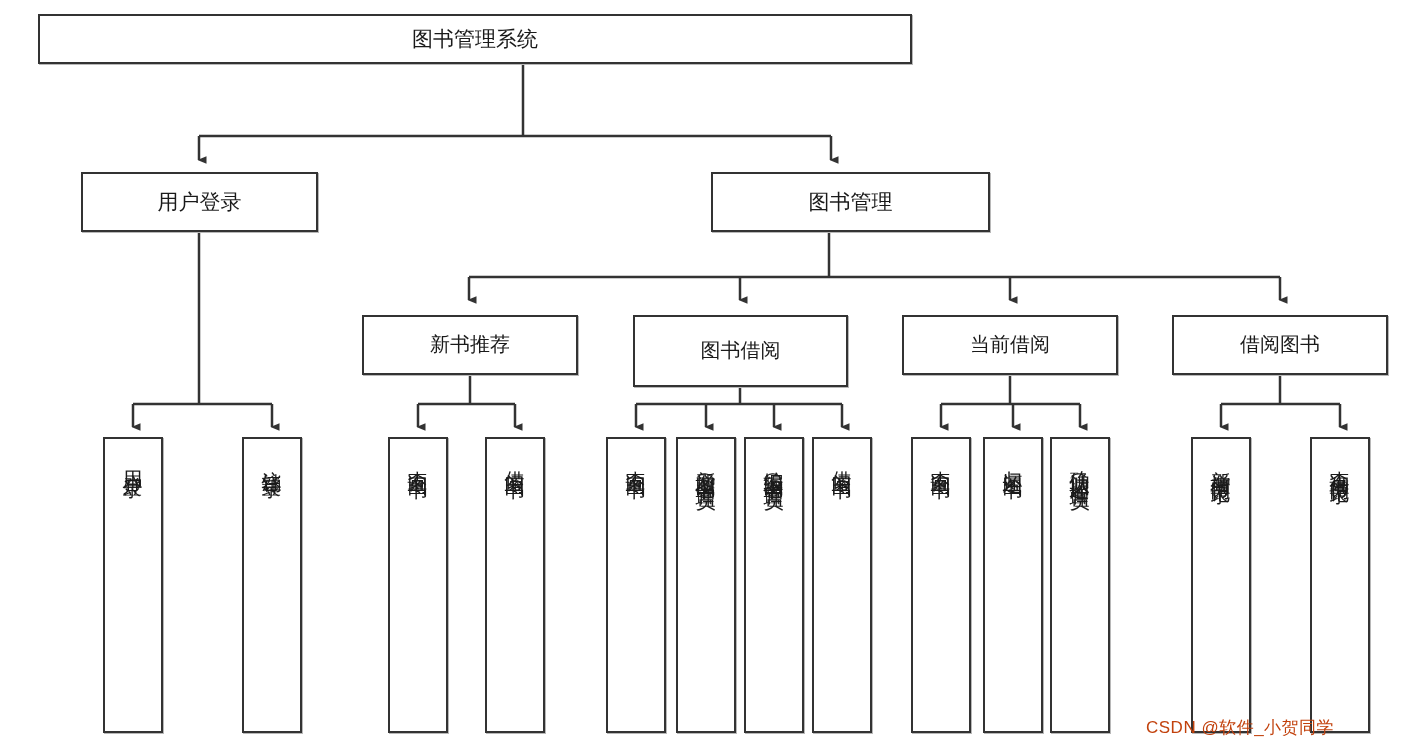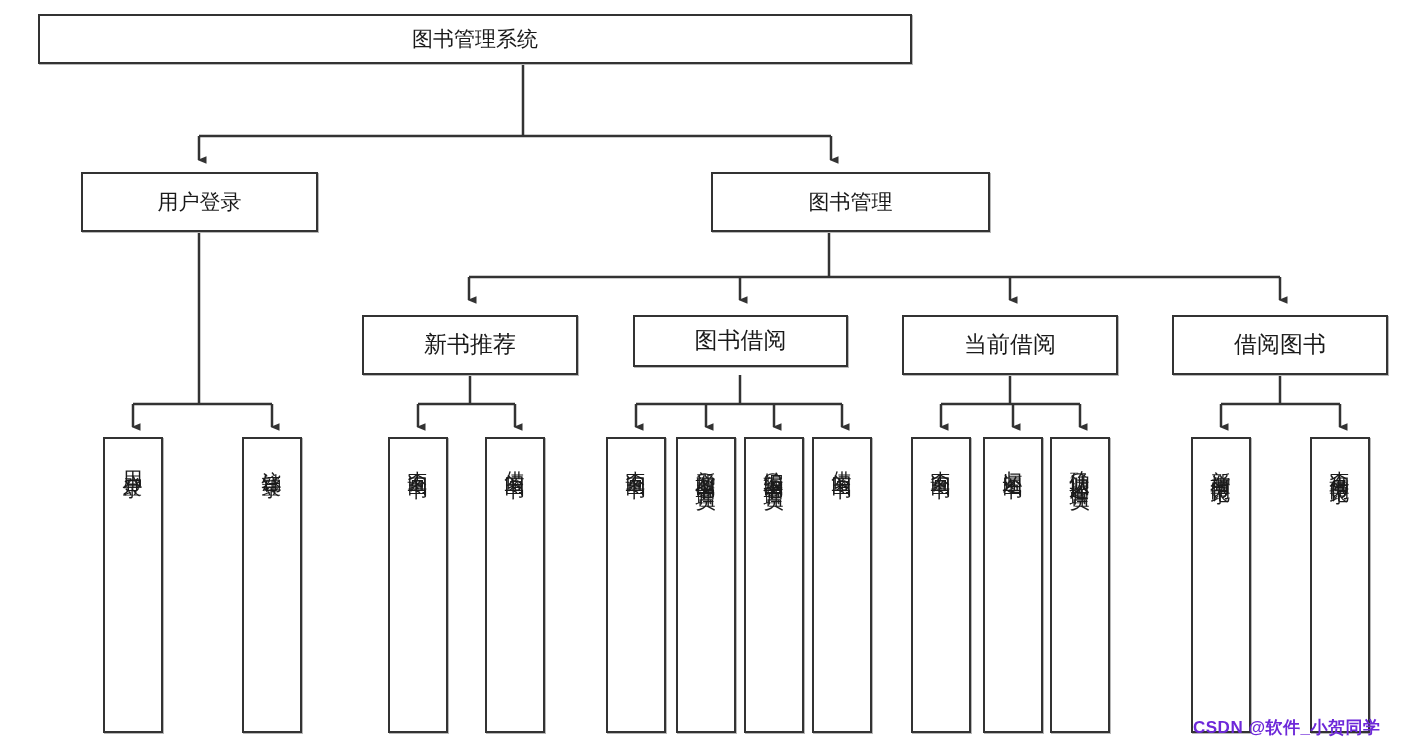"新书推荐" .node.lvl3 .node-label { font-size: 23px -> 20px }
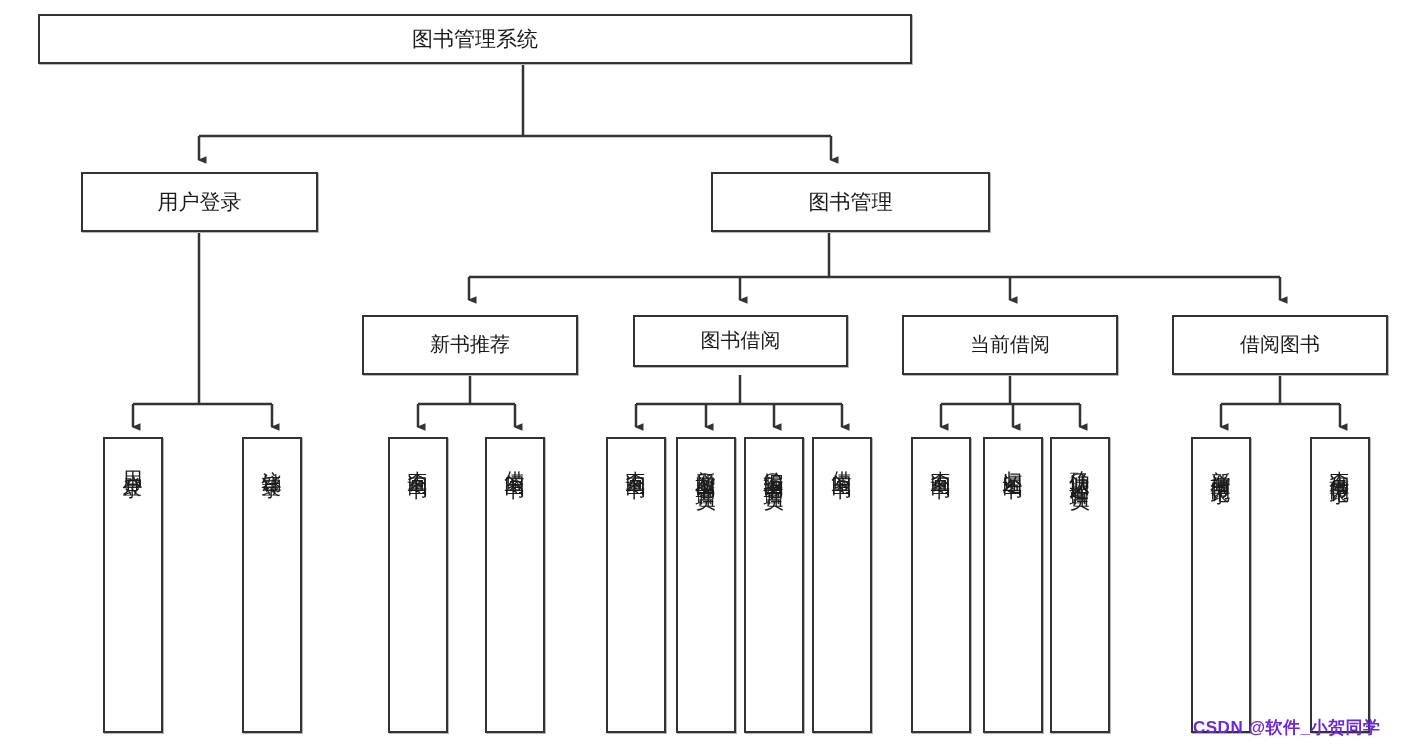"图书借阅" div.node { height: 52px -> 72px }
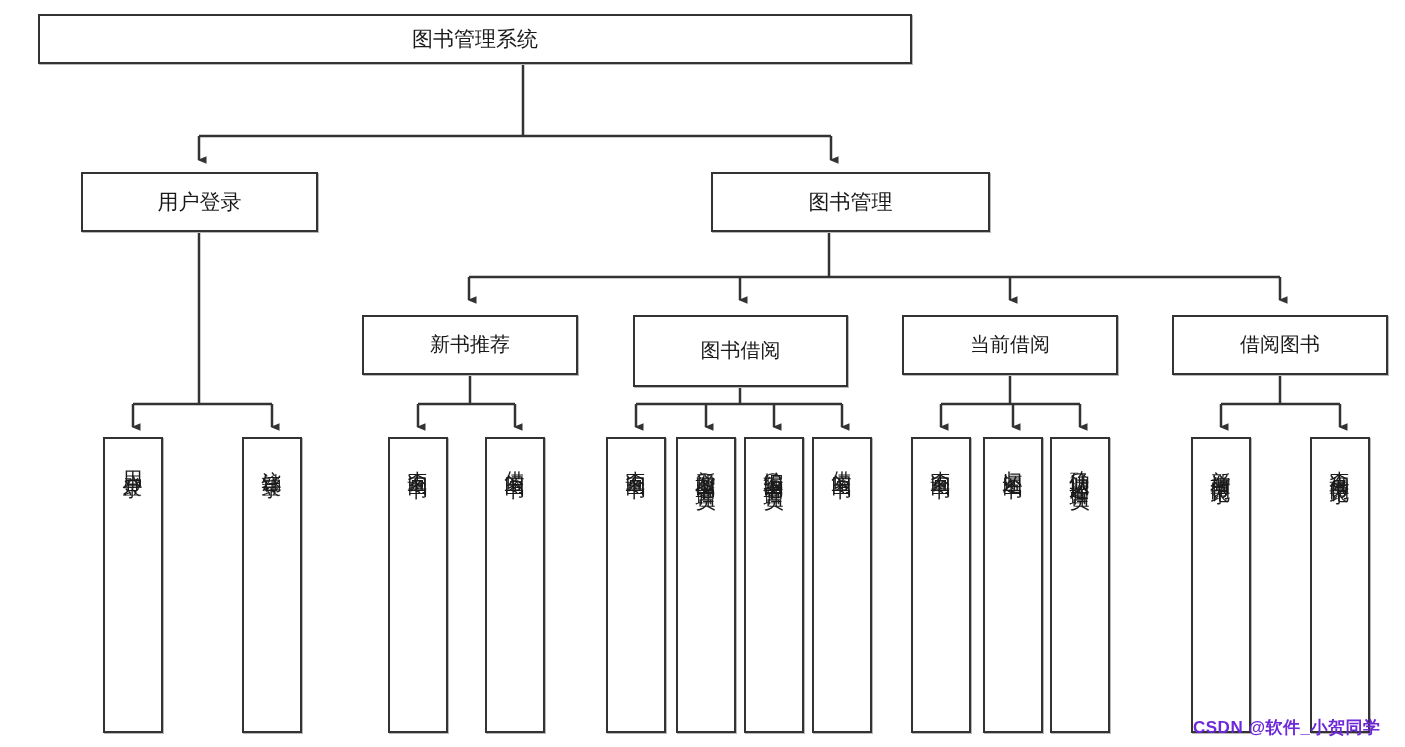"CSDN @软件_小贺同学" div.watermark { color: #6d28d9 -> #c2410c; font-weight: bold -> none; left: 1193px -> 1146px }
